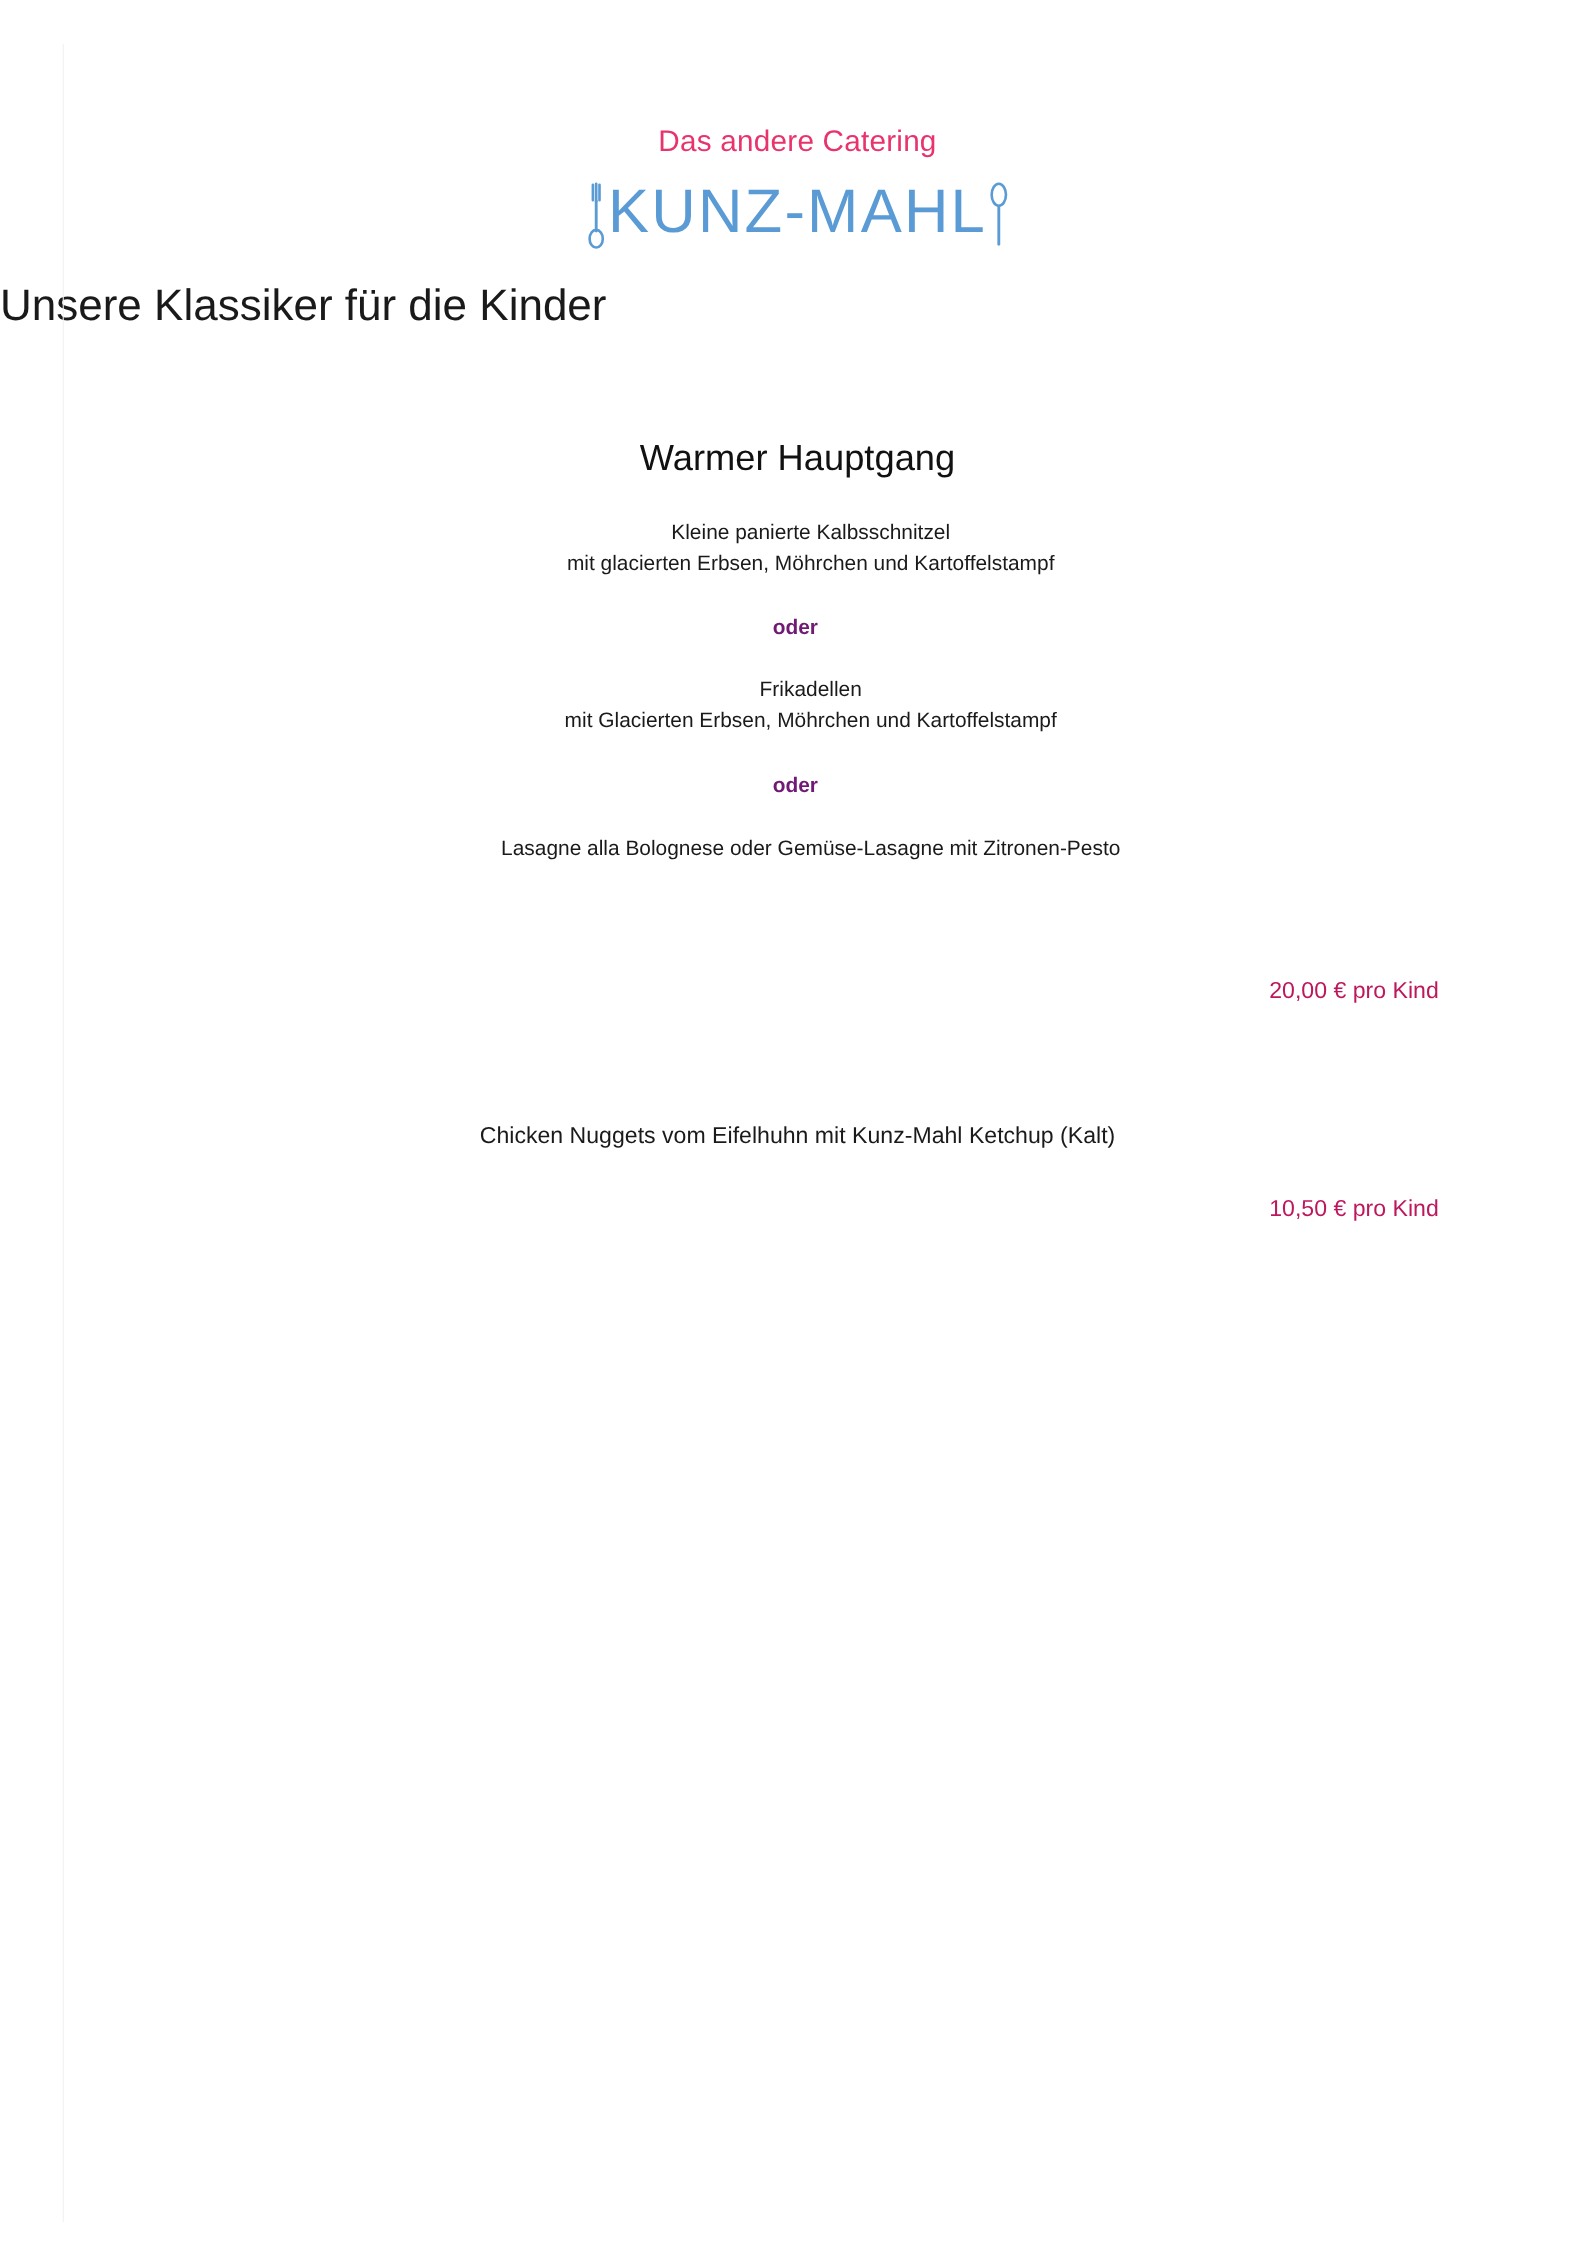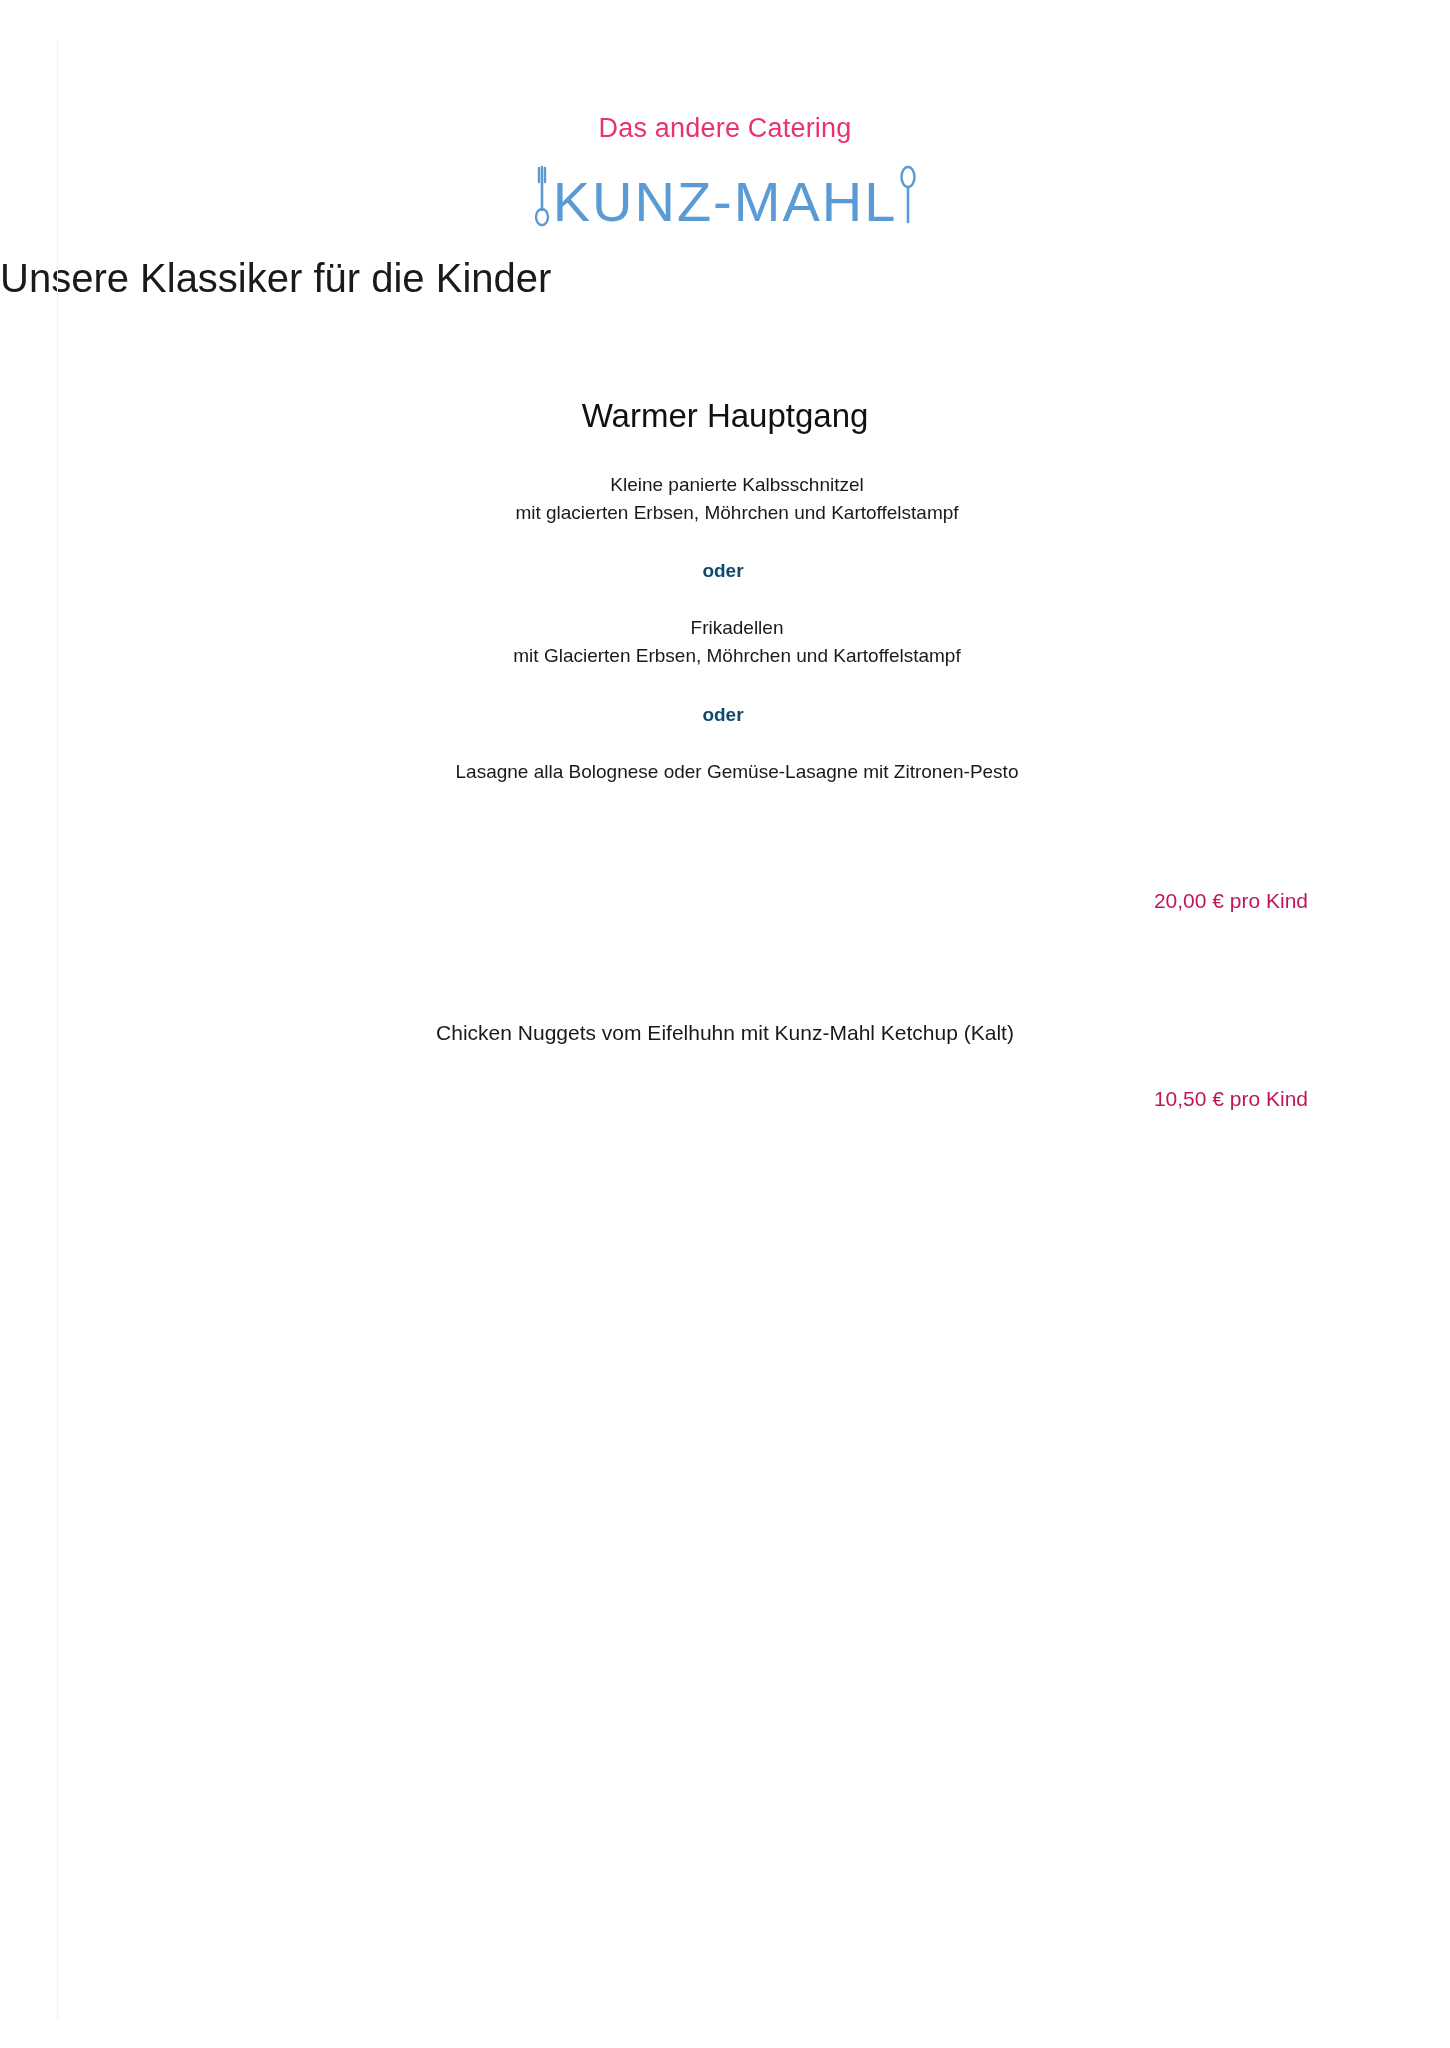"KUNZ-MAHL" .logo-row { align-items: flex-end -> flex-start }
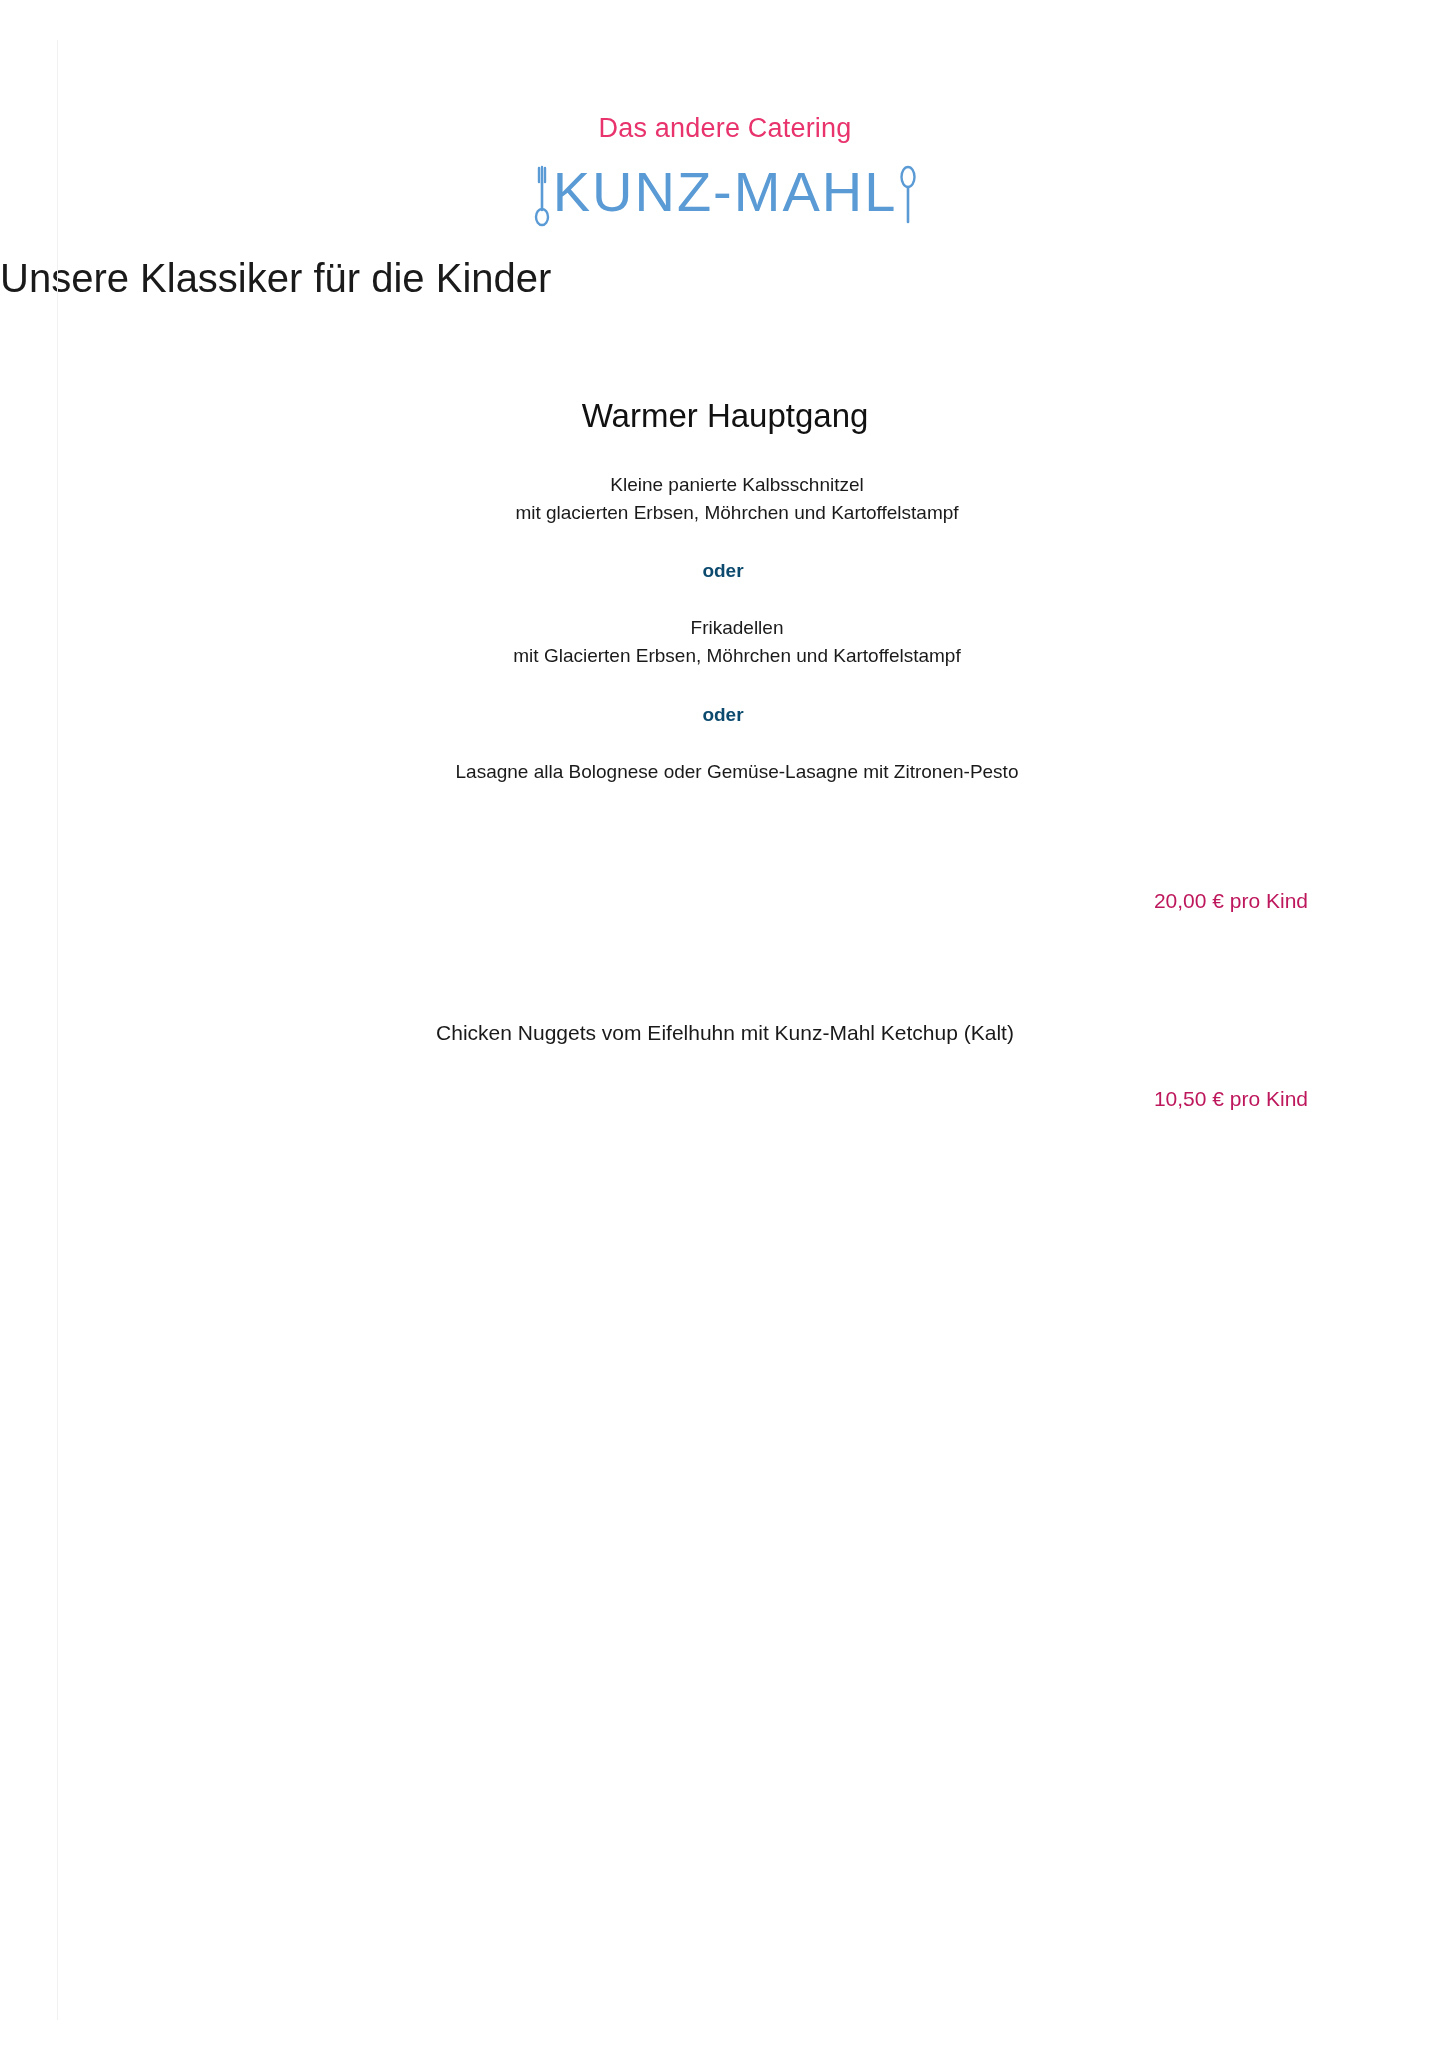"oder" .or { color: #0c4a6e -> #701a75 }
